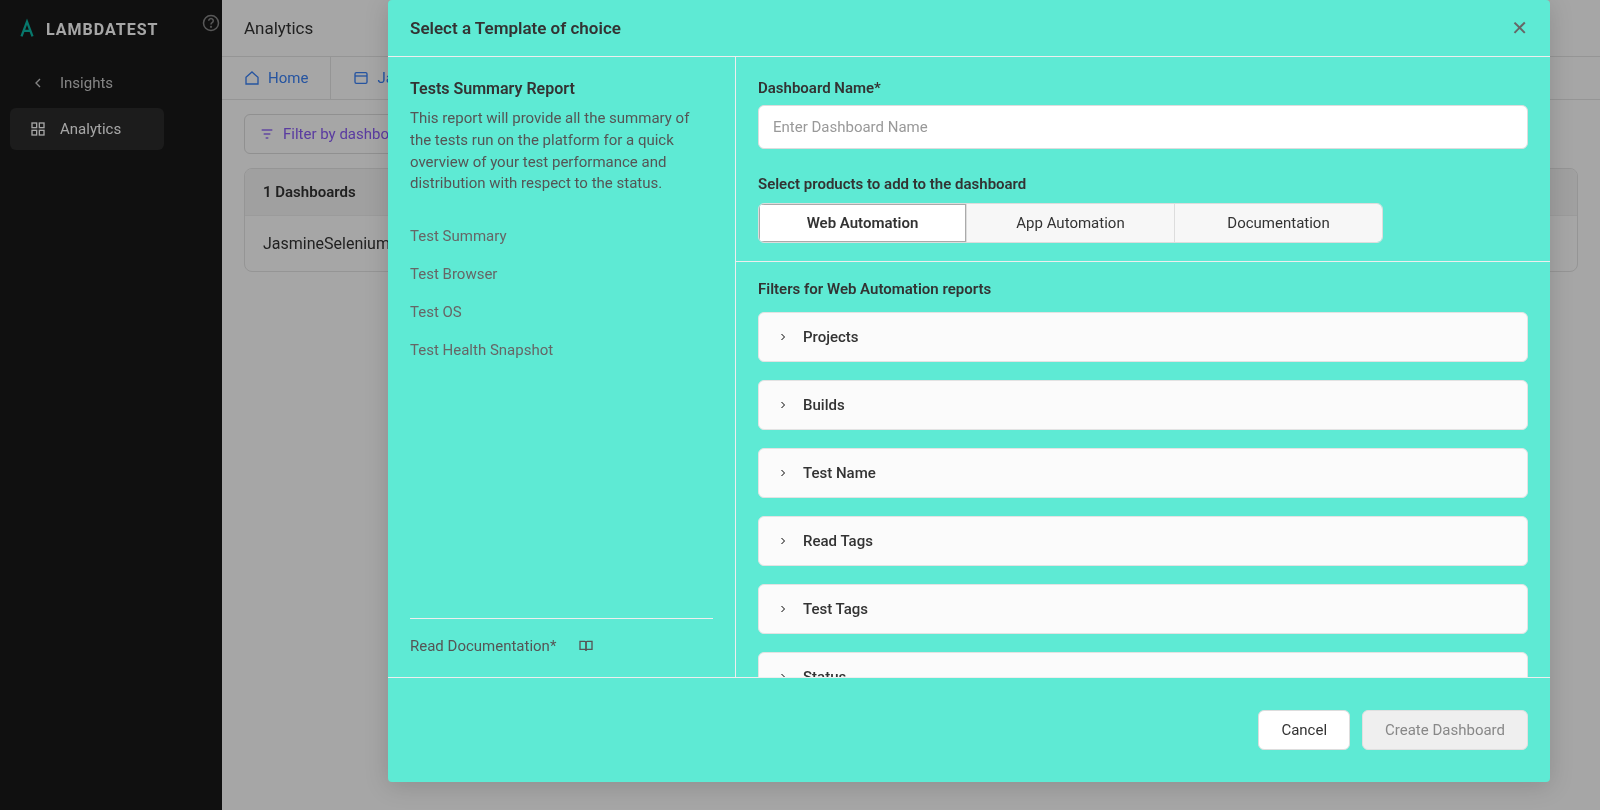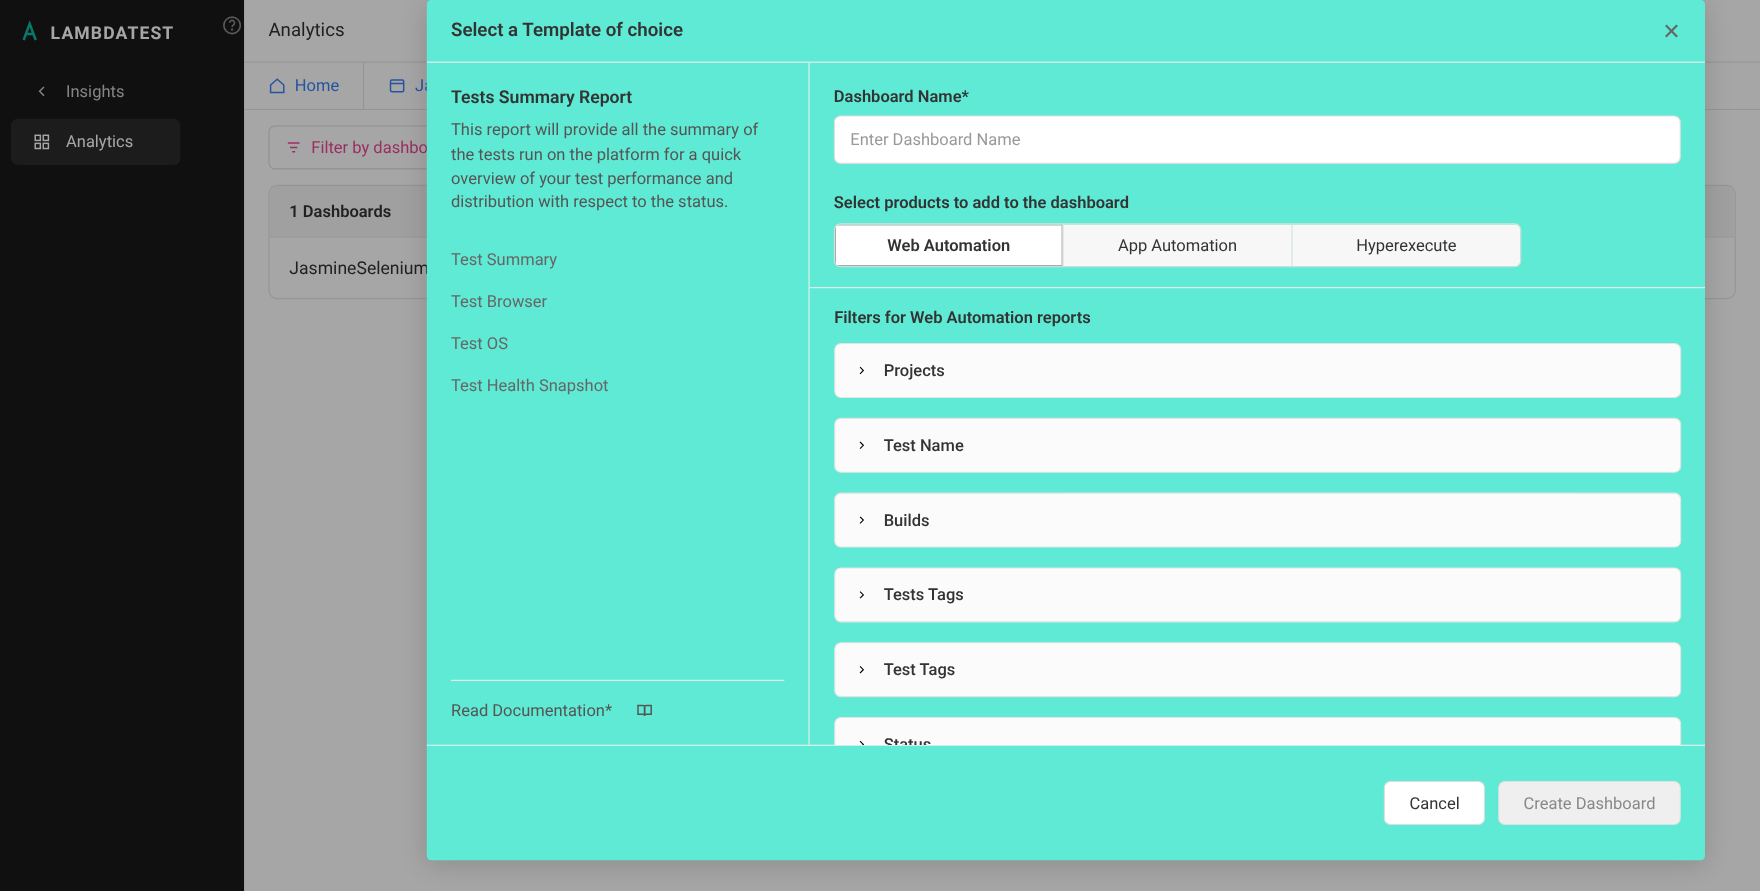"Filter by dashbo" .filter-box { color: #ec4899 -> #8b5cf6 }
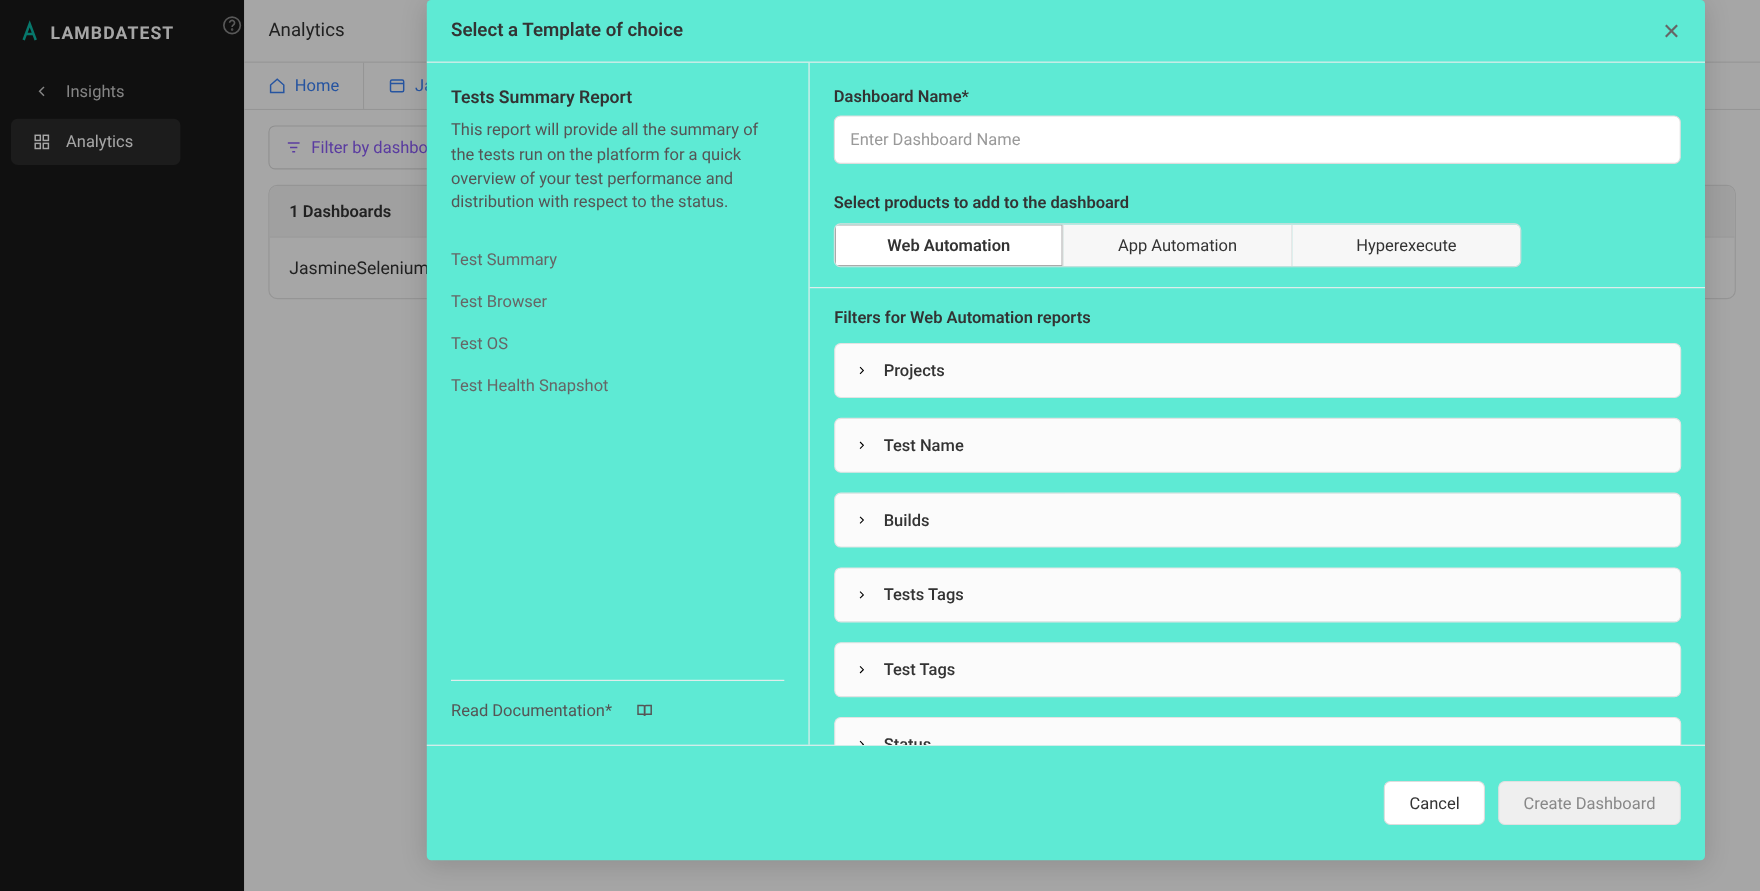"Hyperexecute" button.seg-btn { text: Hyperexecute -> Documentation }
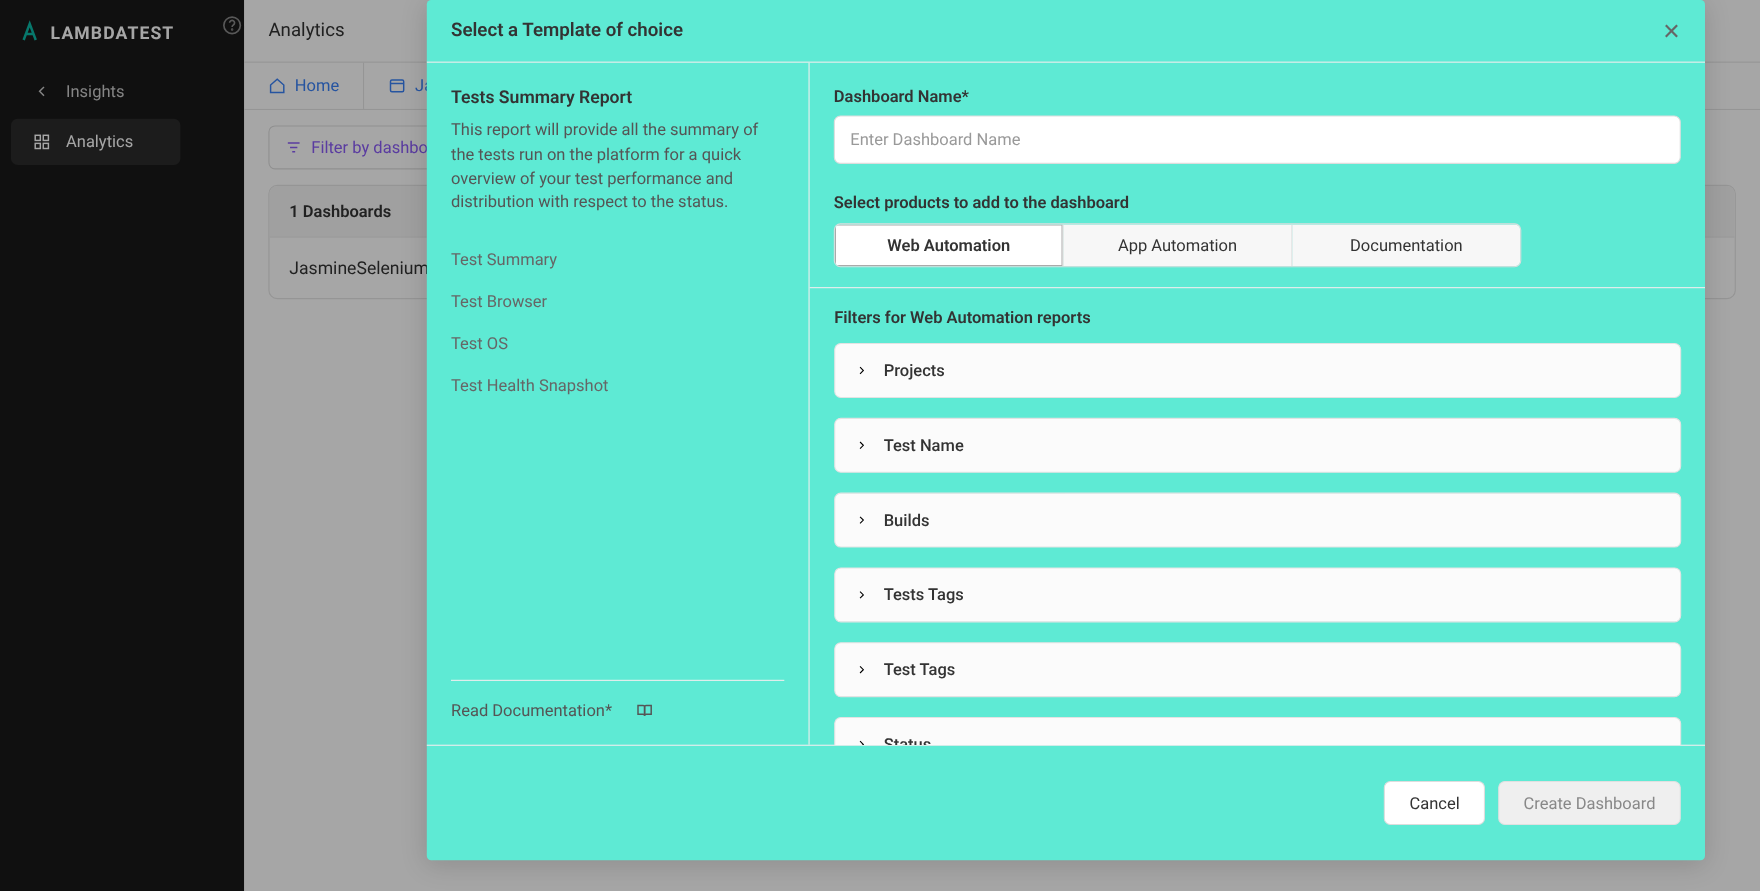"Test Name" div.filter-acc { order: before "Builds" -> after "Builds" }
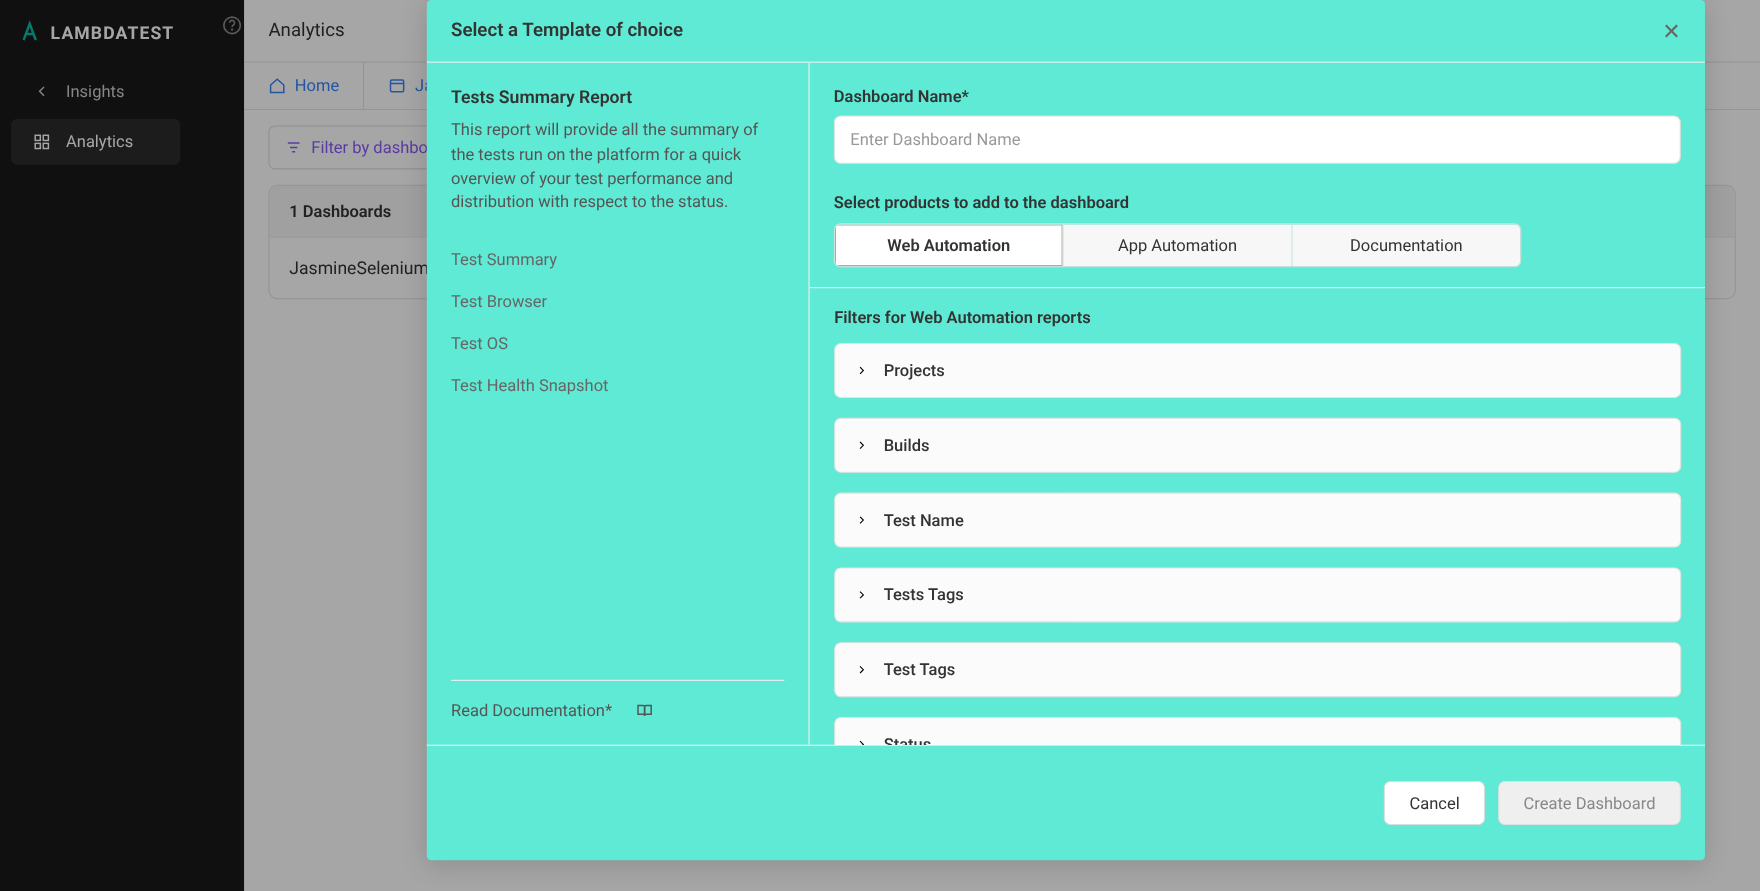"Tests Tags" span.filter-name { text: Tests -> Read }
